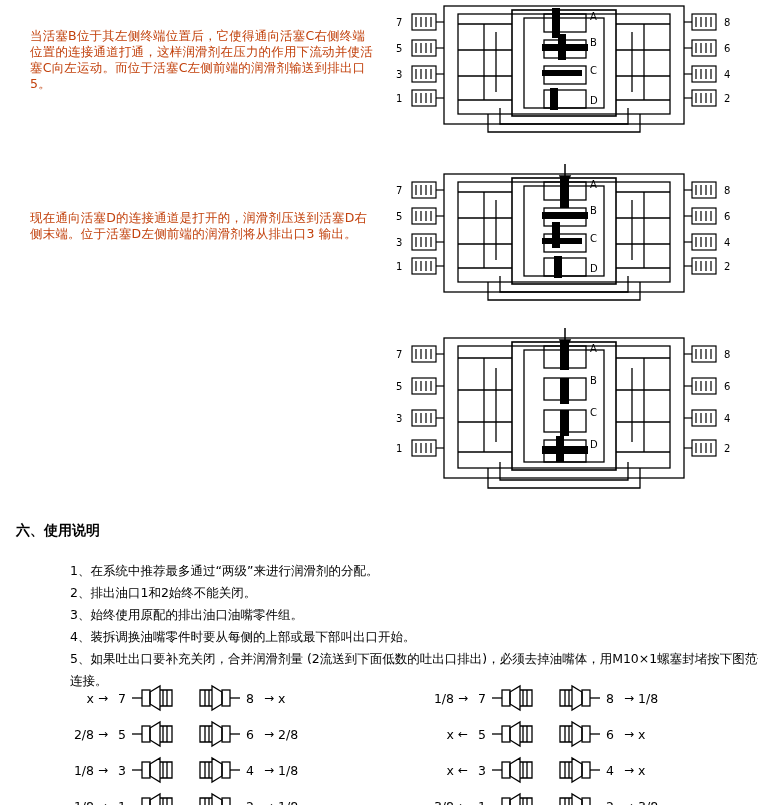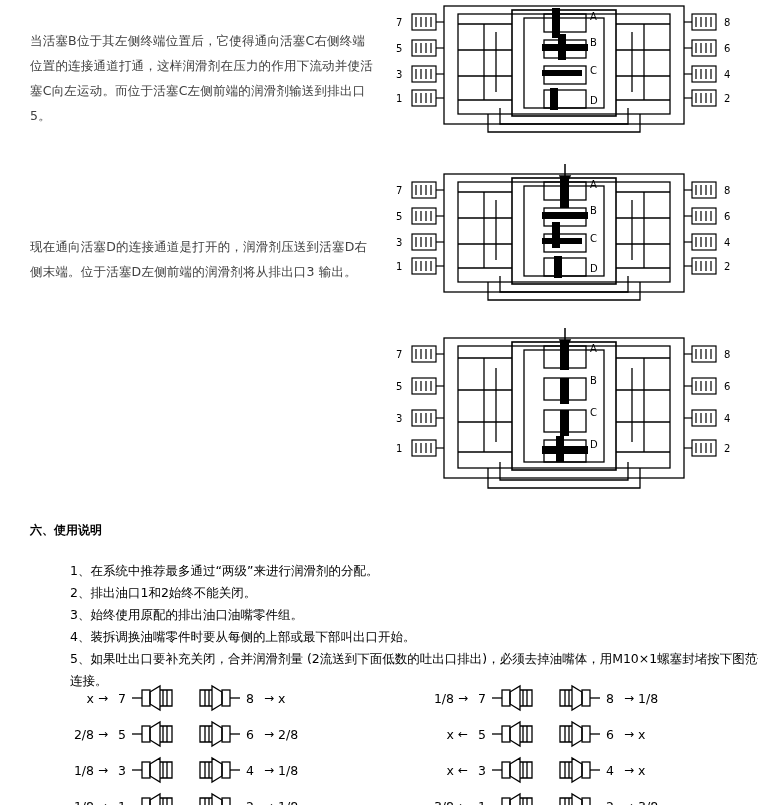"当活塞B位于其左侧终端位置后，它使得通向活塞C右侧终端位置的连接通道打通，这样润" .para { color: #404040 -> #c2410c; line-height: 25px -> 16px }
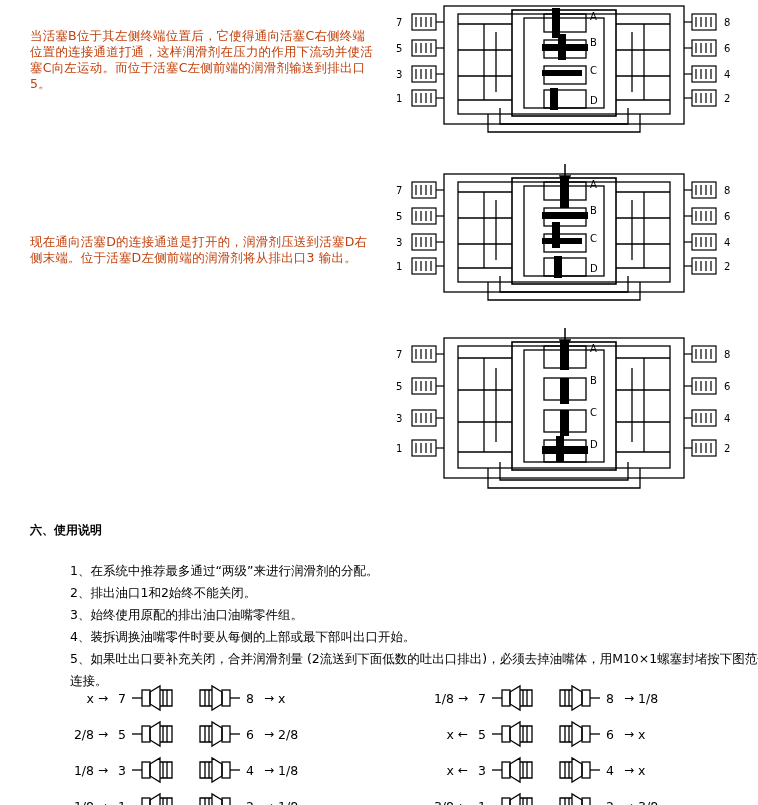"现在通向活塞D的连接通道是打开的，润滑剂压送到活塞D右侧末端。位于活塞D左侧前端" #para2 { top: 234px -> 210px }
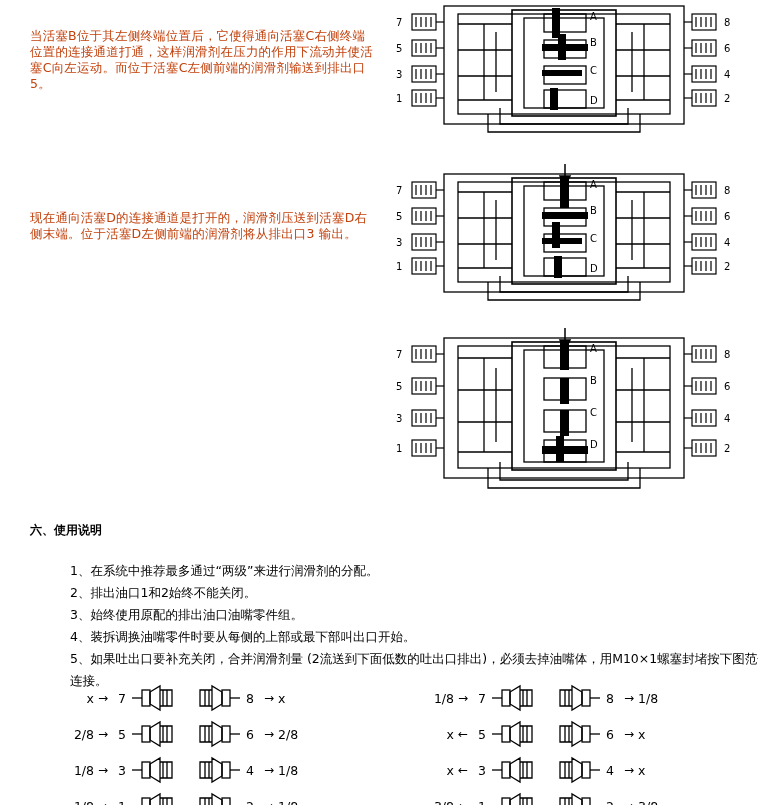"六、使用说明" .sec-title { font-size: 12px -> 14px; left: 30px -> 16px }
